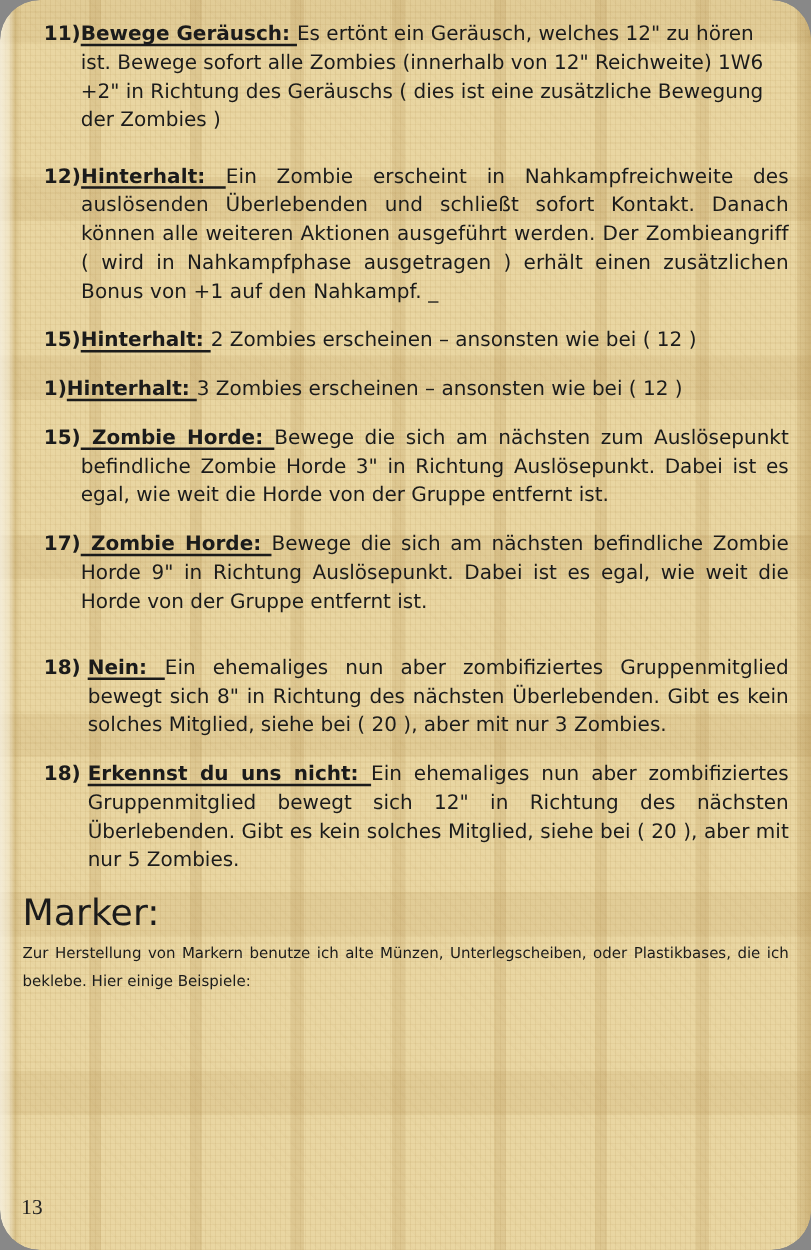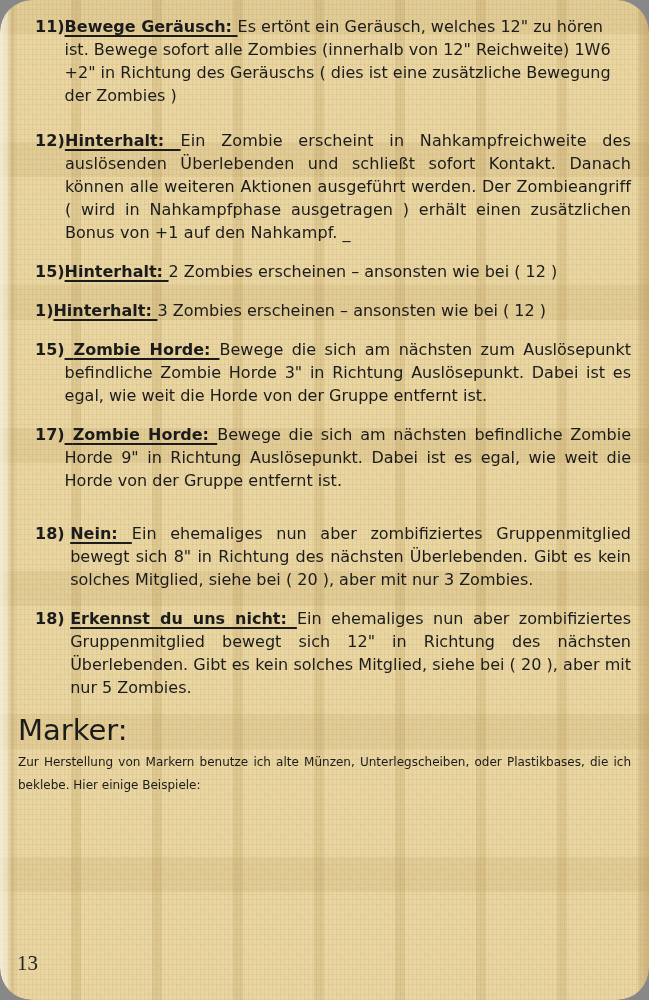"13" .page-number { font-size: 21px -> 17px }
